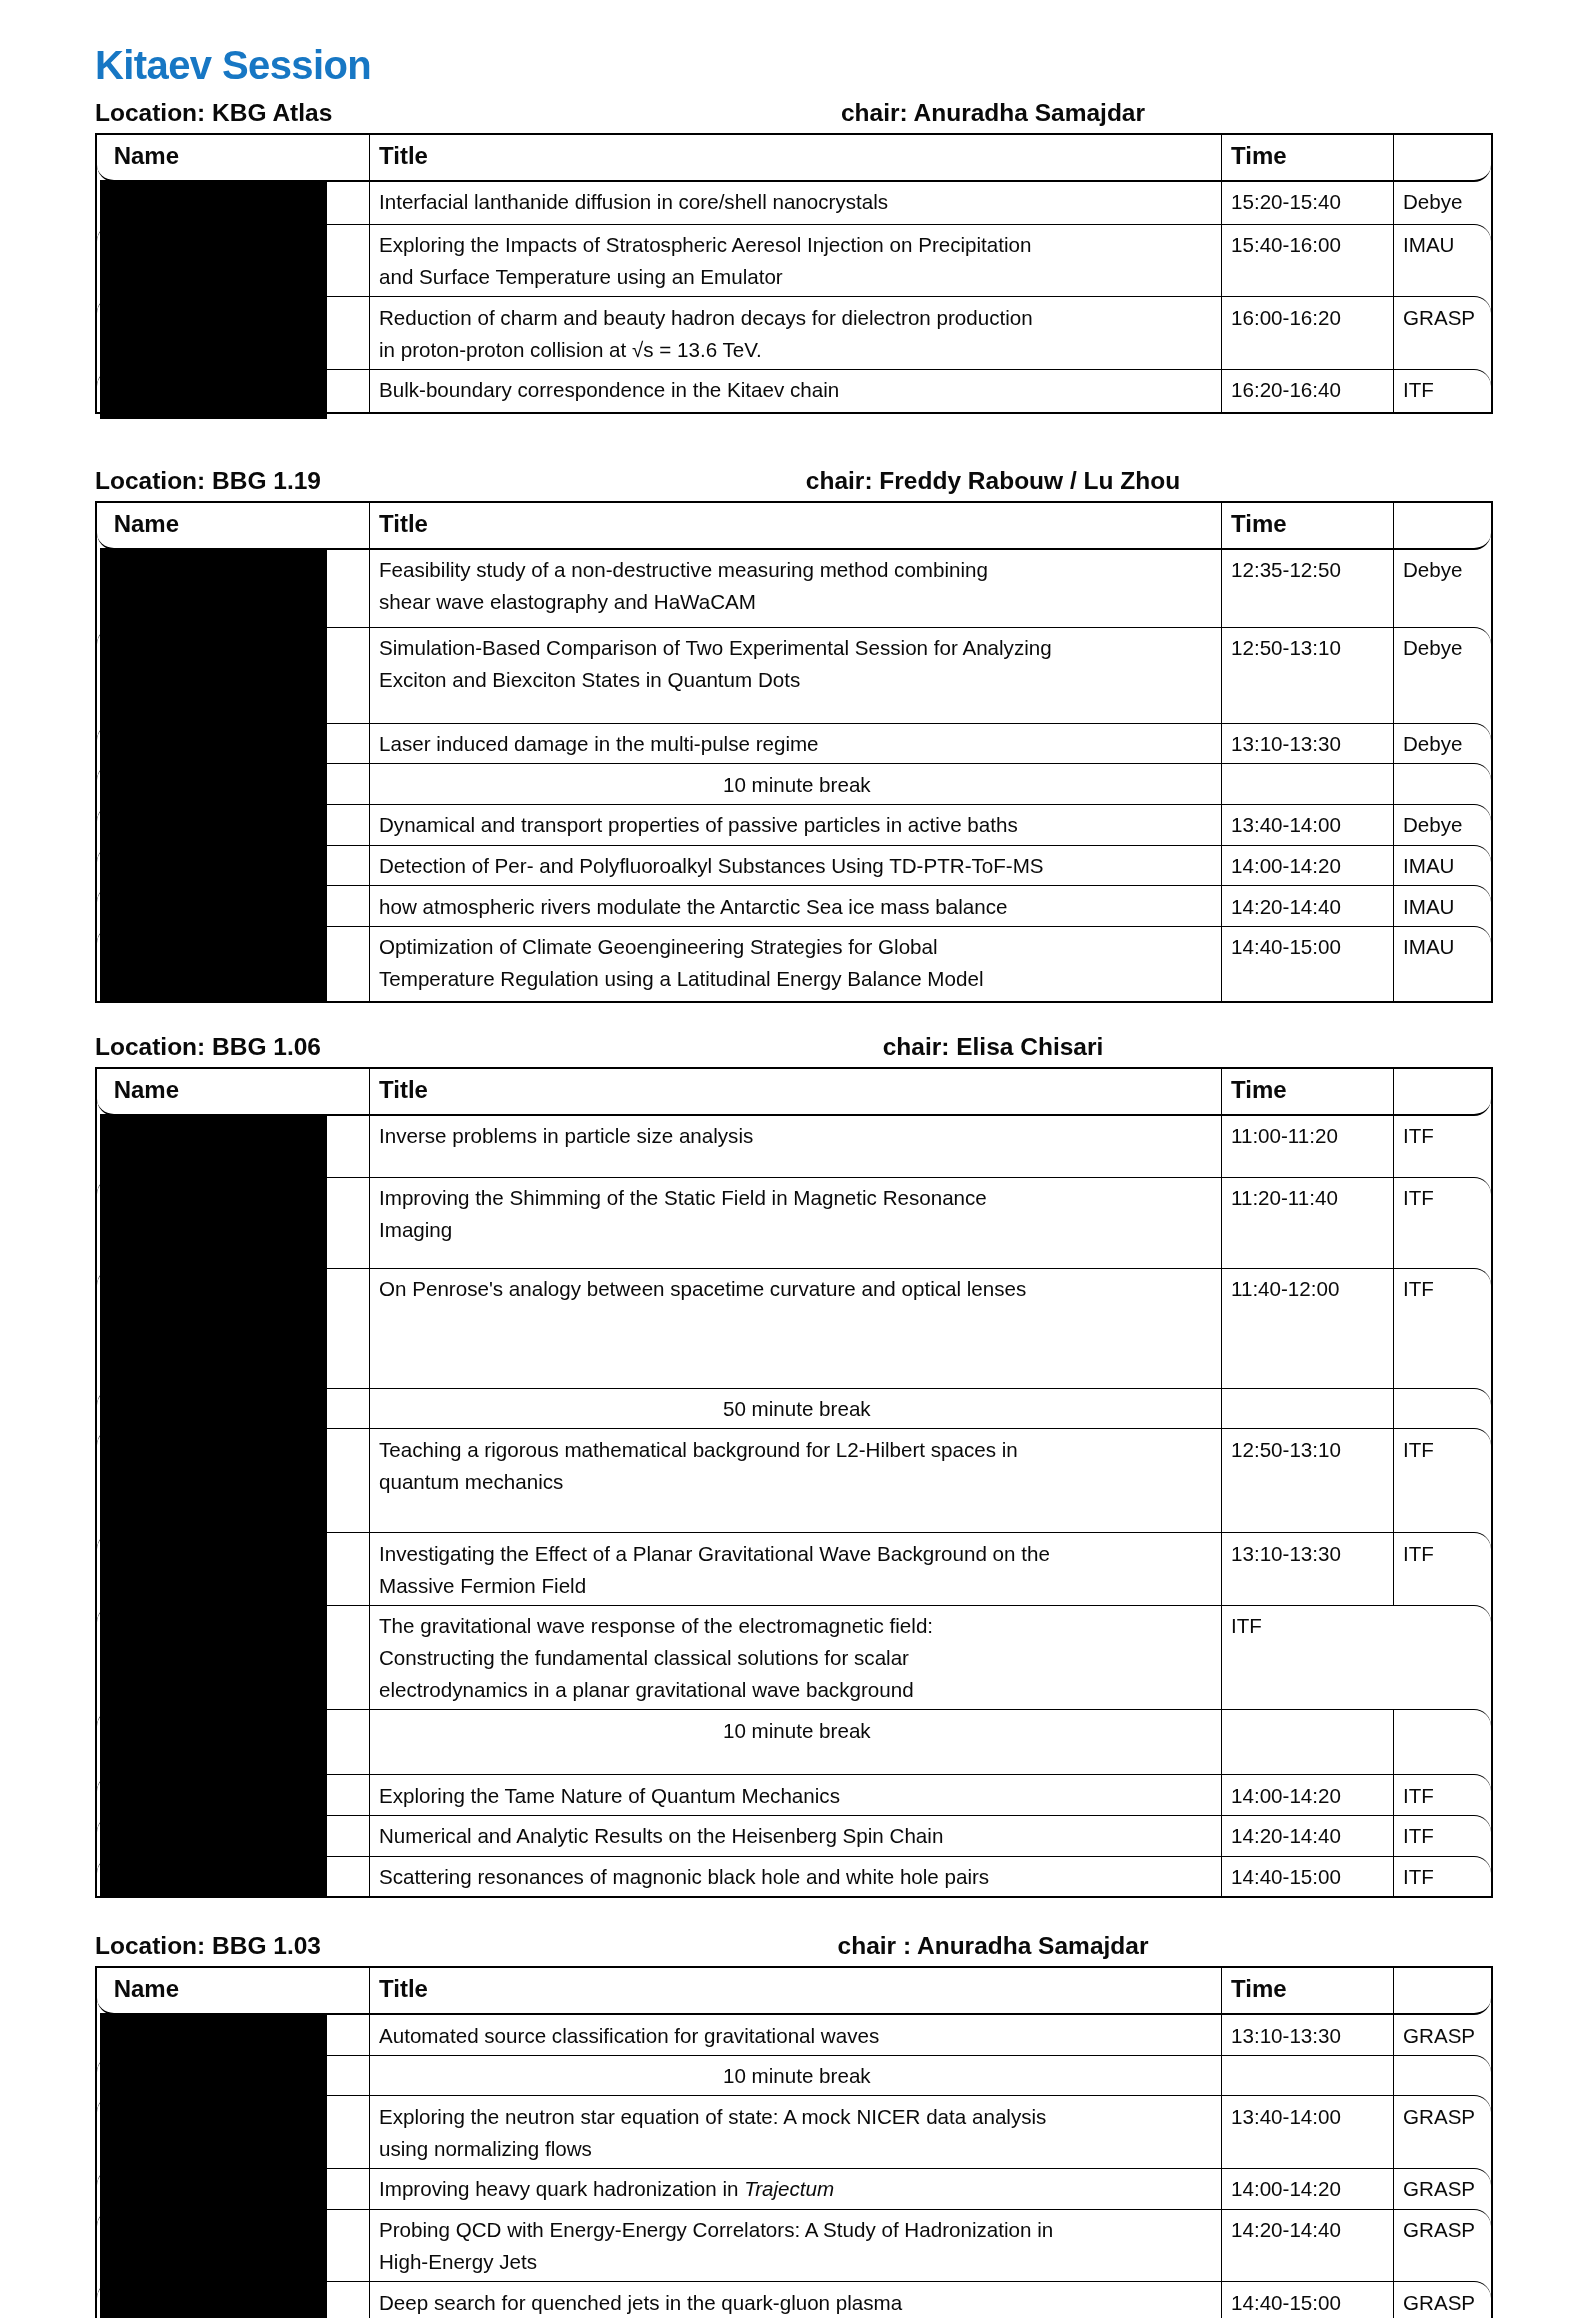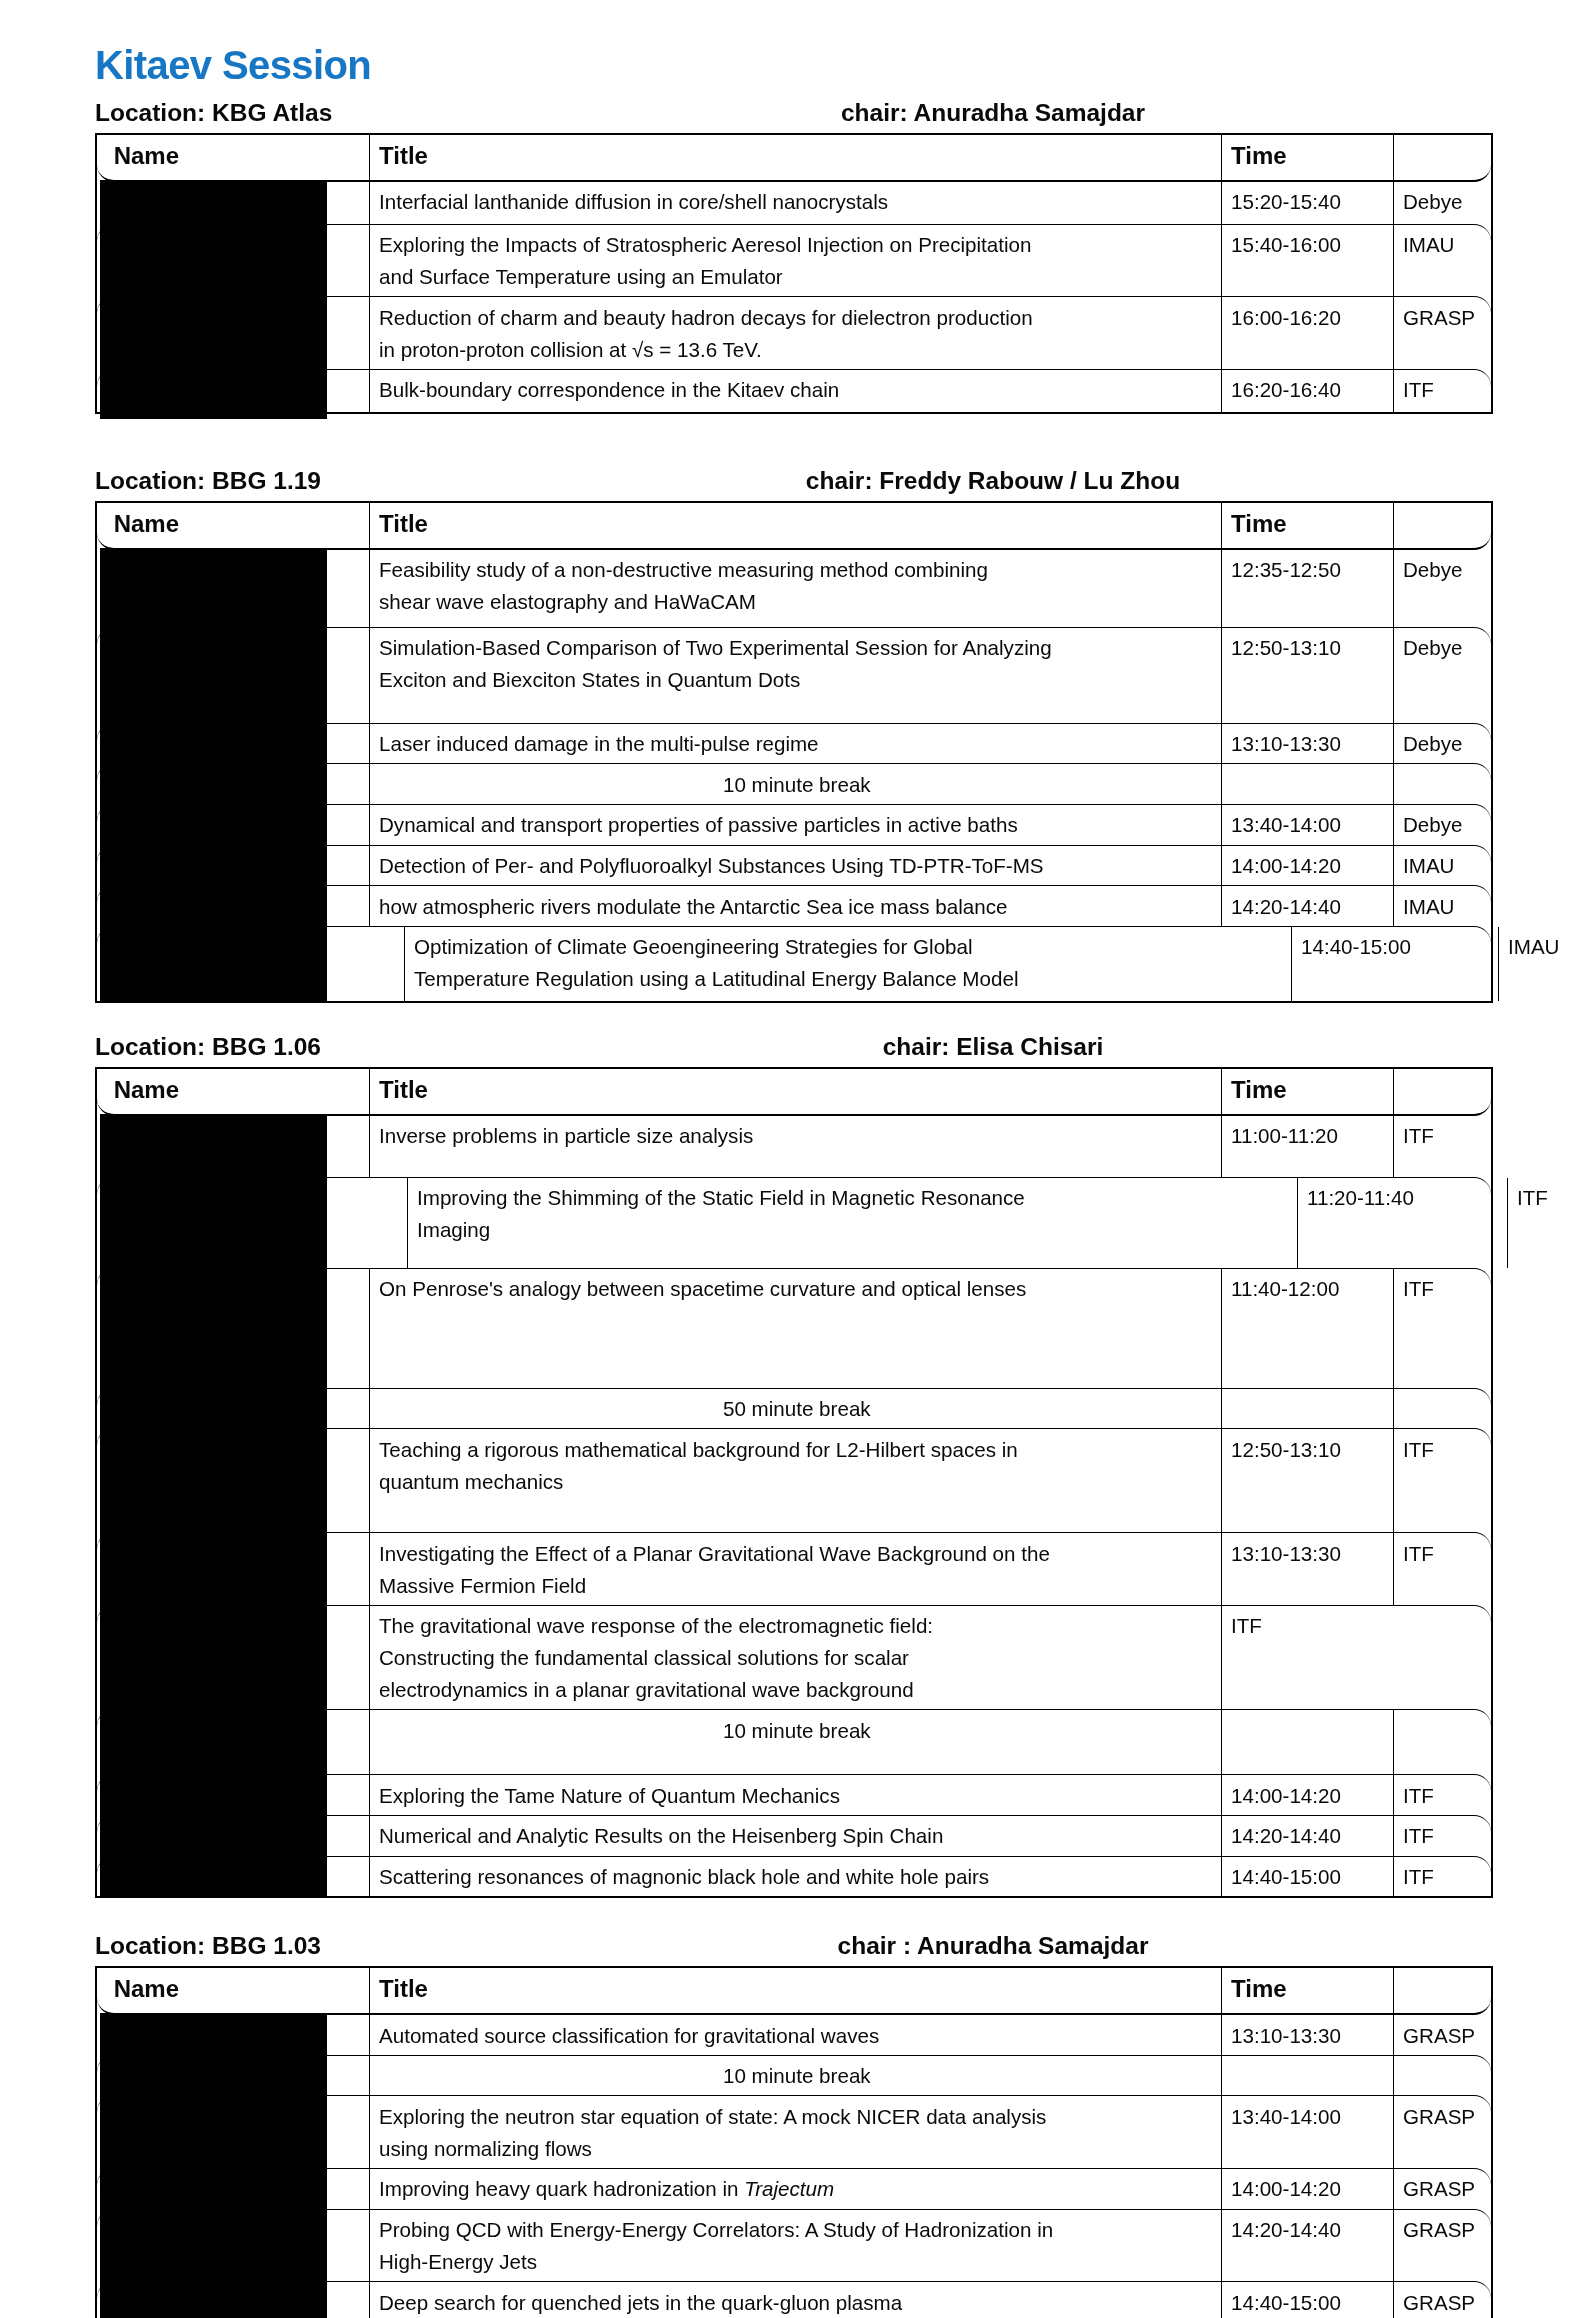"Optimization of Climate Geoengineering" div.row { gap: 35px -> none }
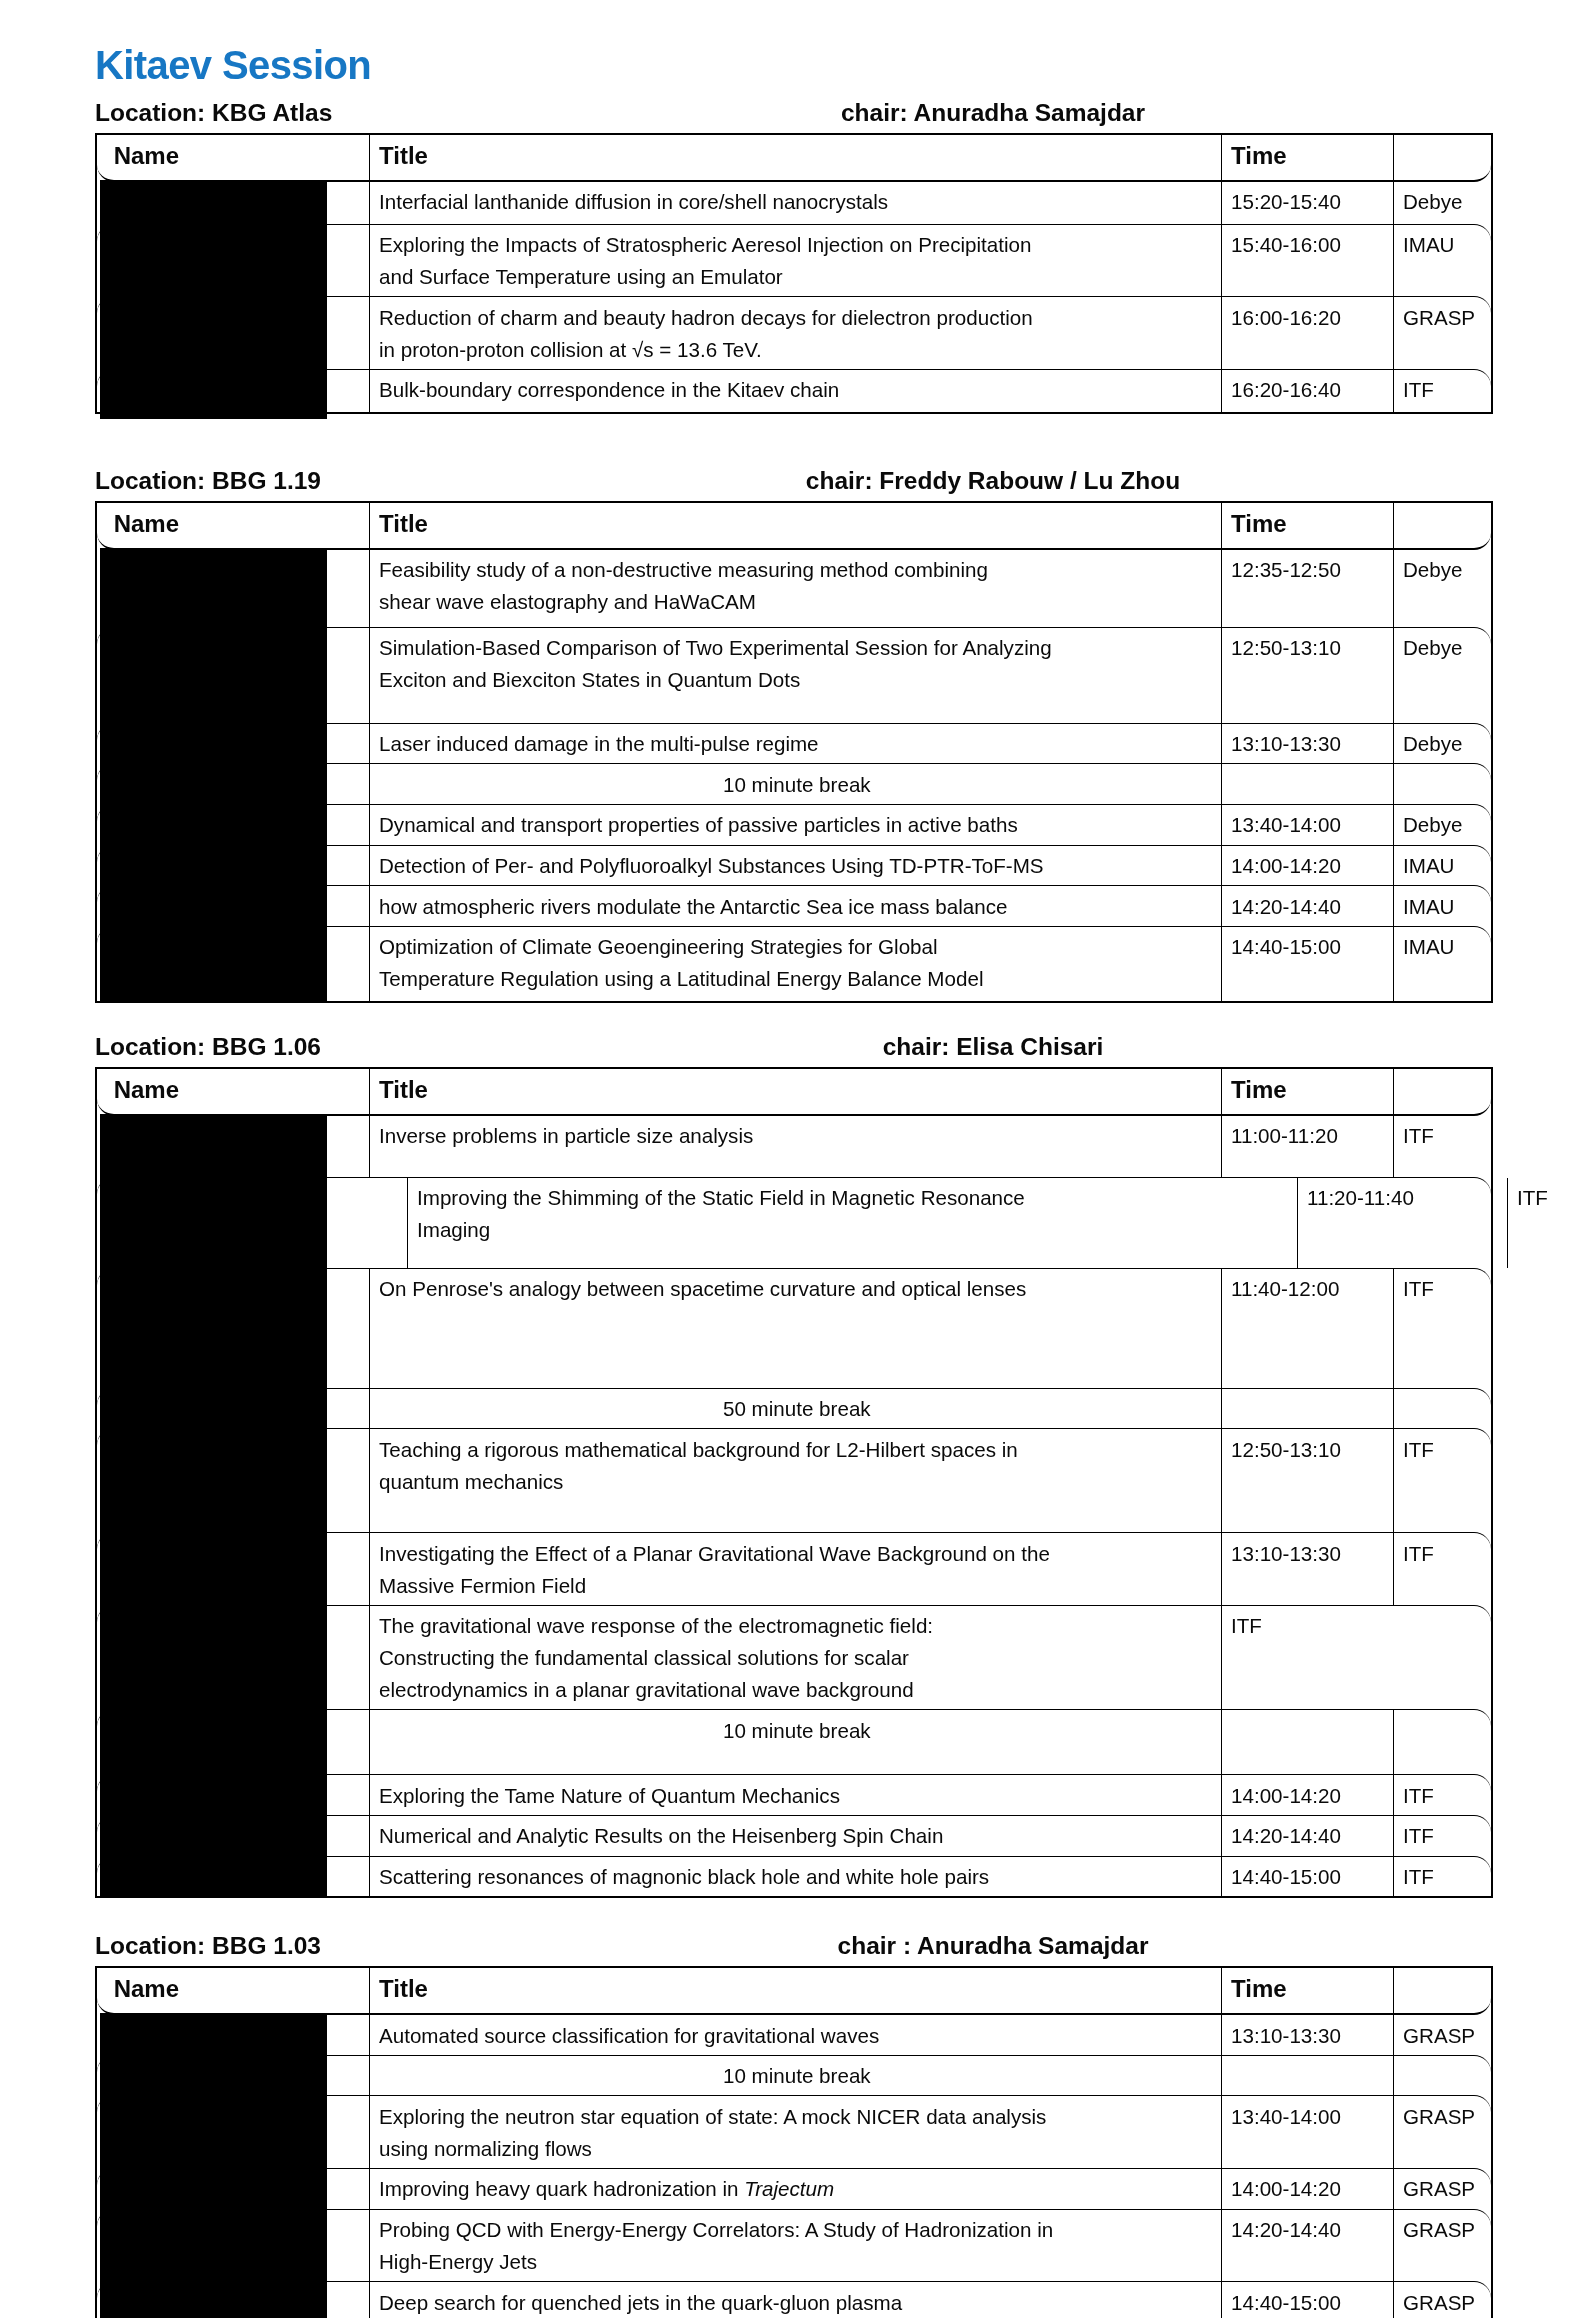"Improving the Shimming of the" div.row { gap: 38px -> none }
